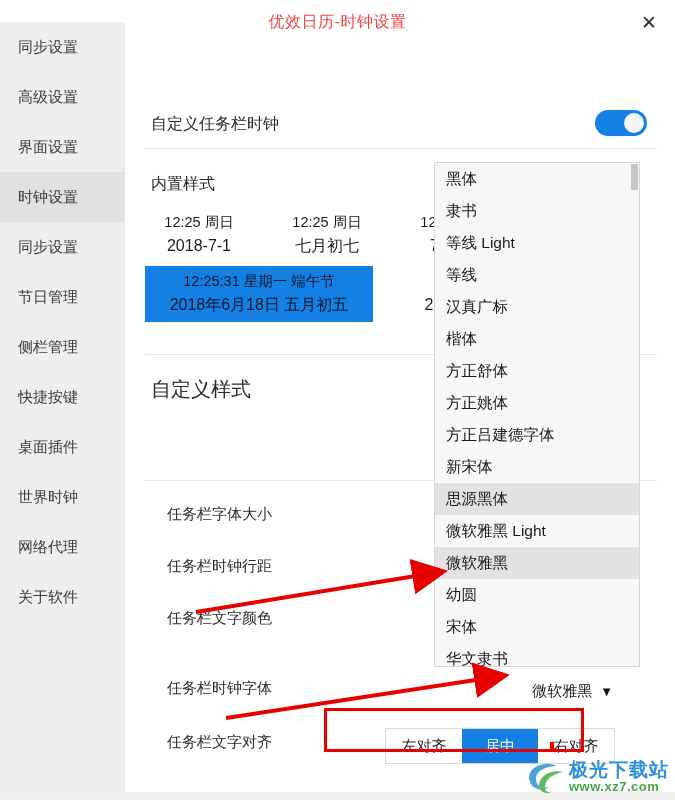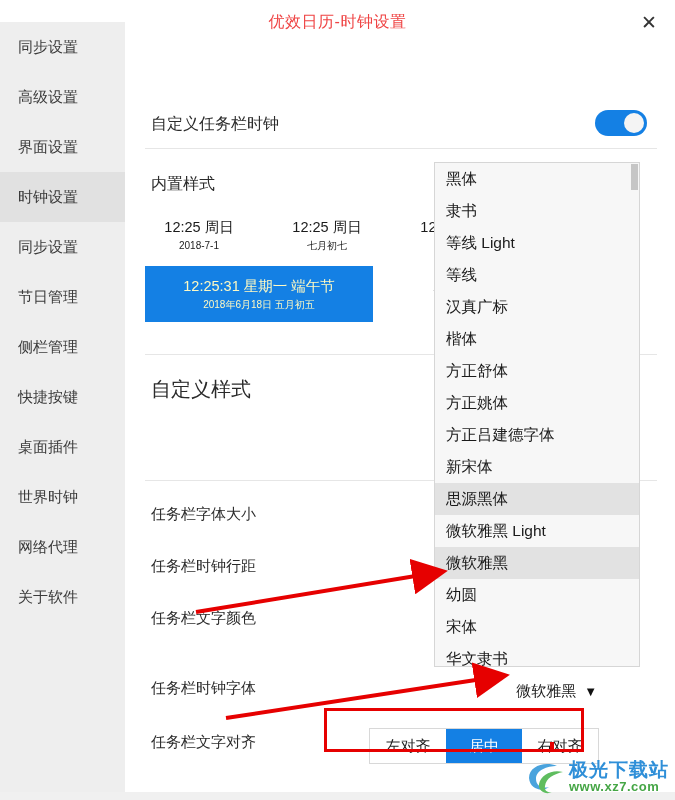"2018-7-1" .preset .l2 { font-size: 10px -> 16px }
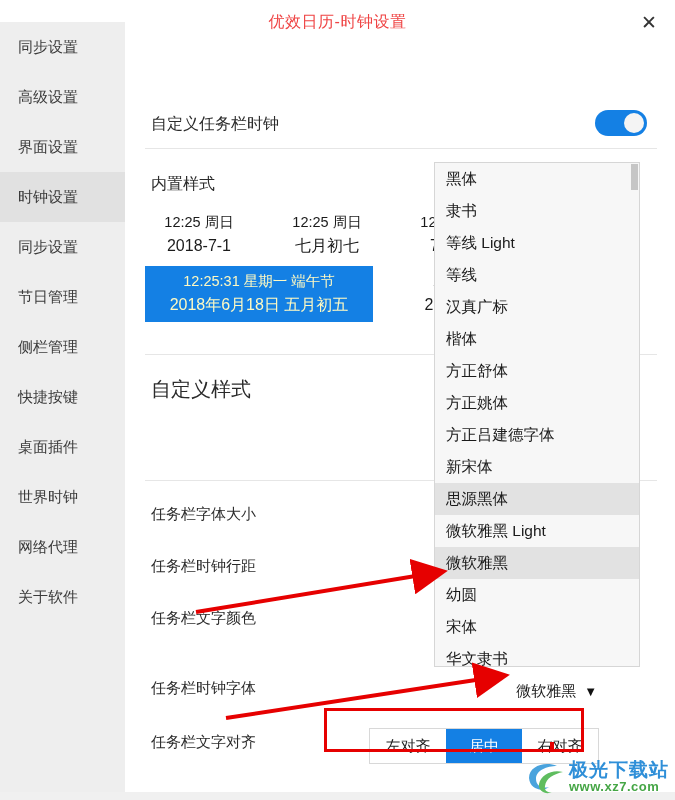"12:25:31 星期一 端午节" .preset.selected { color: #fef9c3 -> #0f172a }
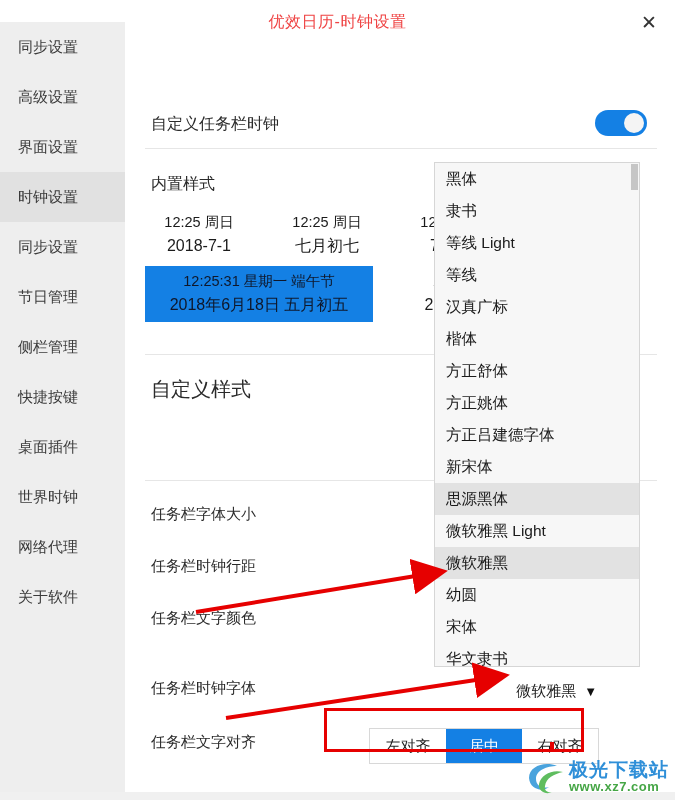"任务栏字体大小" .setrow { left: 0 -> 16px }
